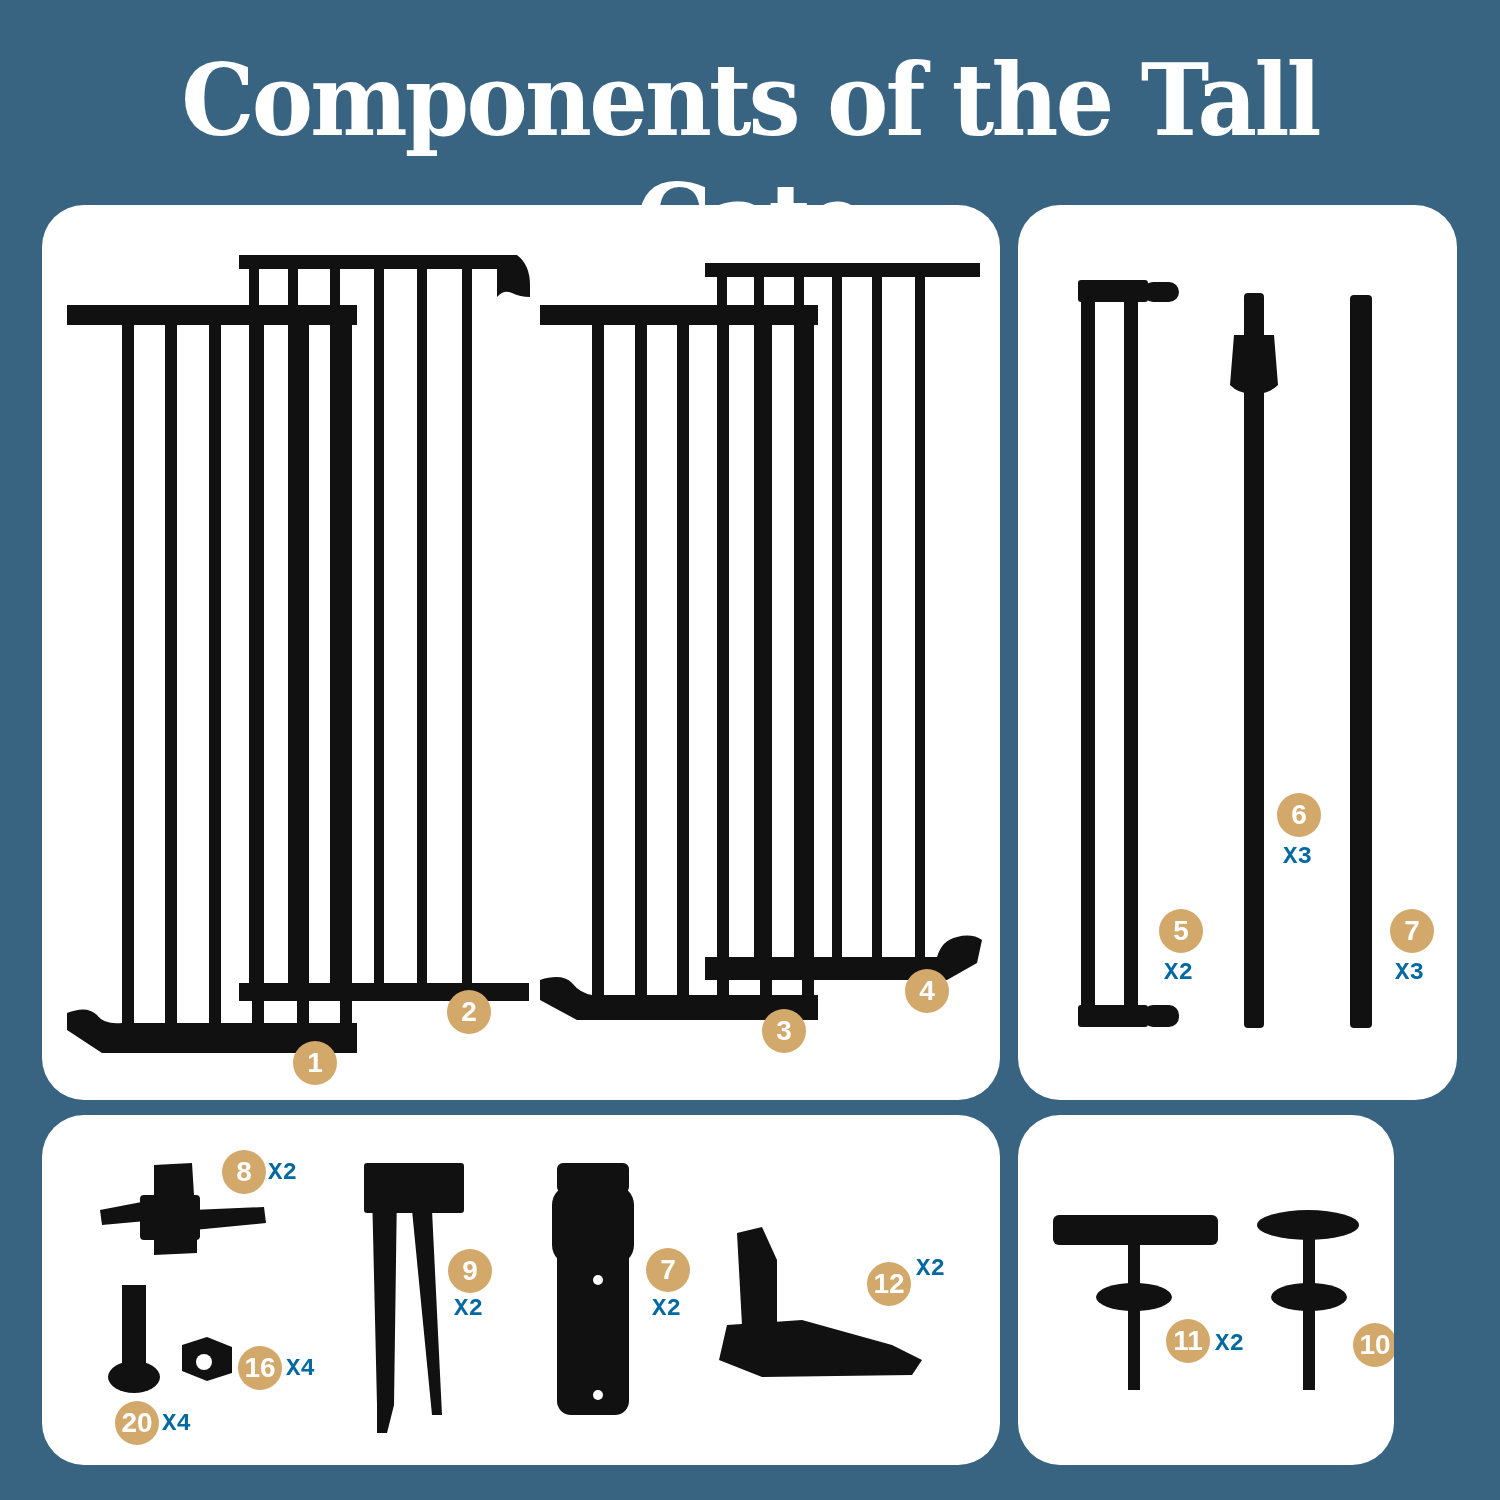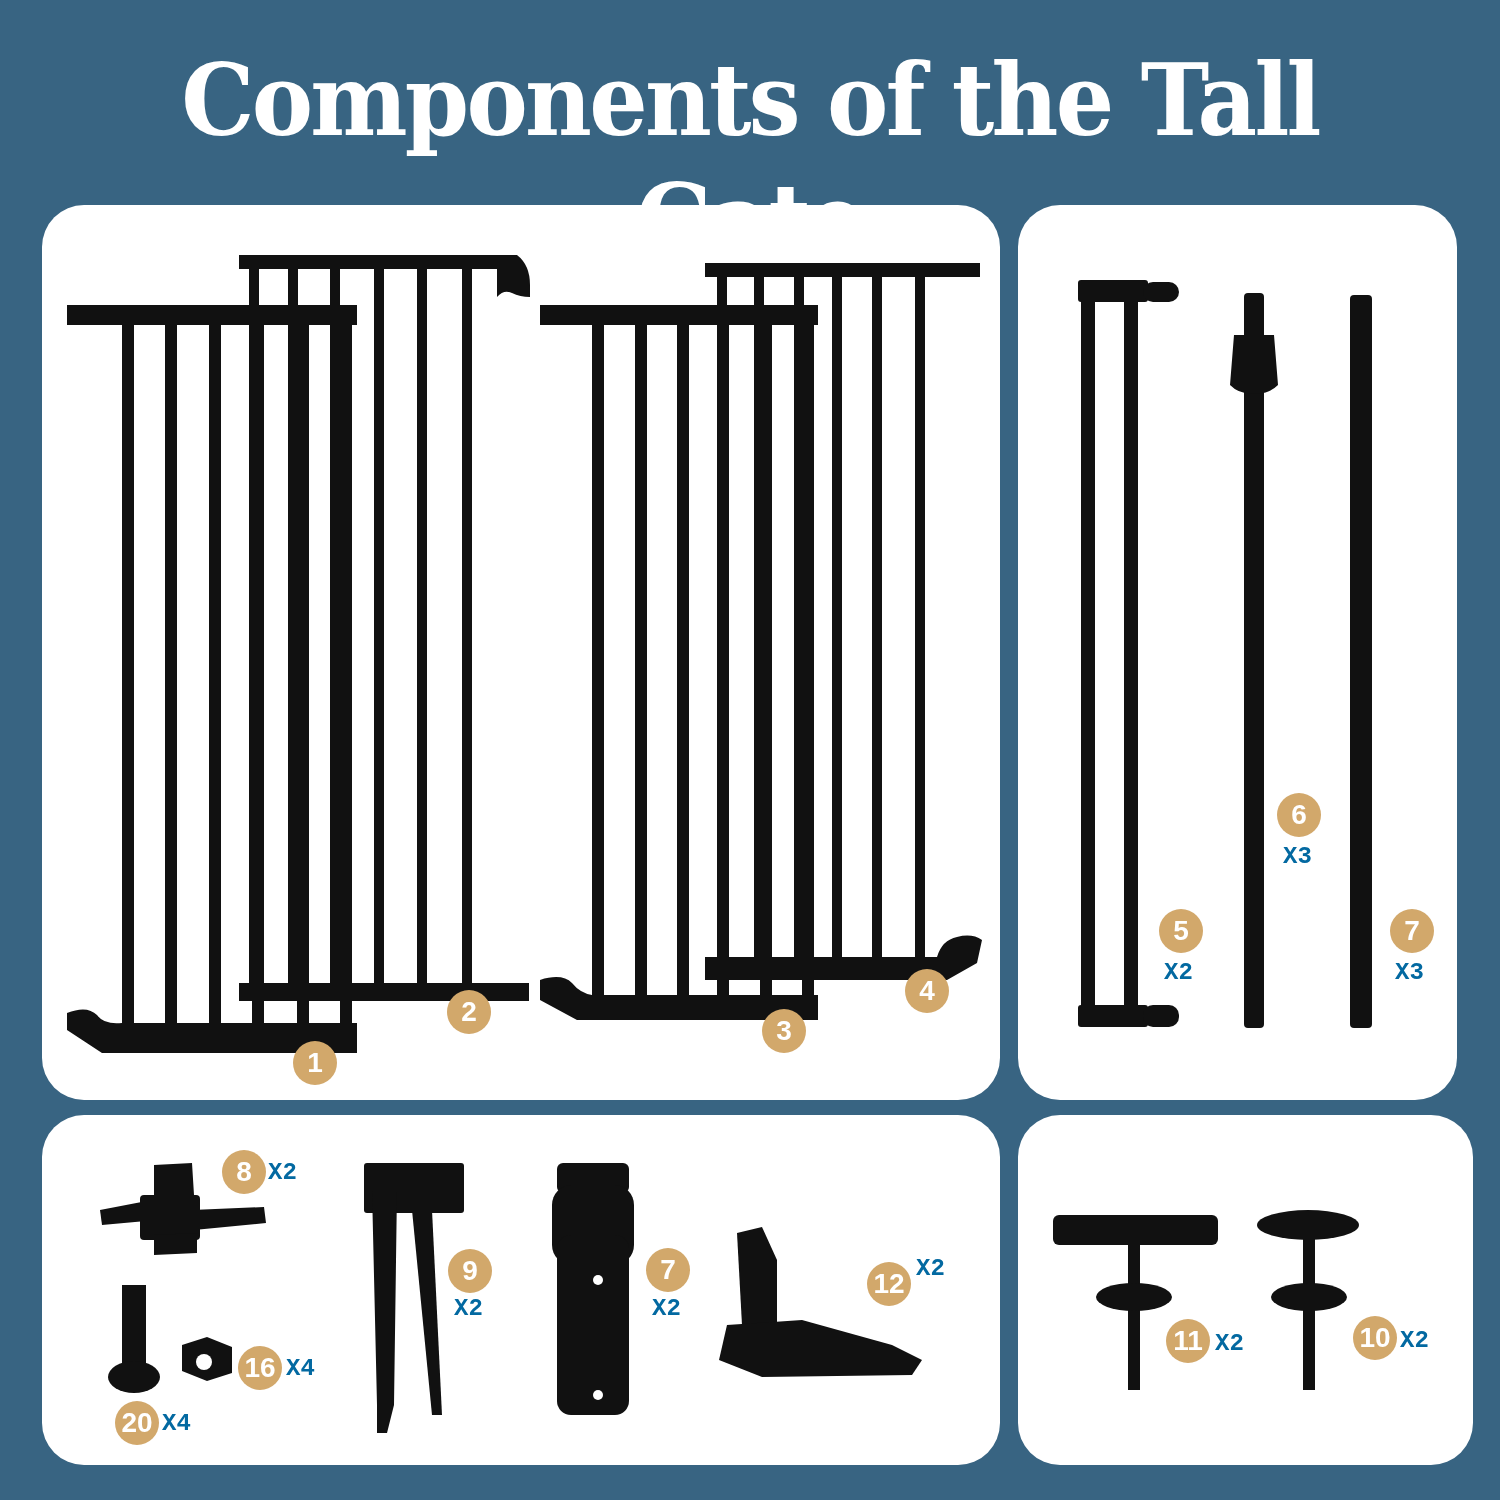"11" .p4 { width: 455px -> 376px }
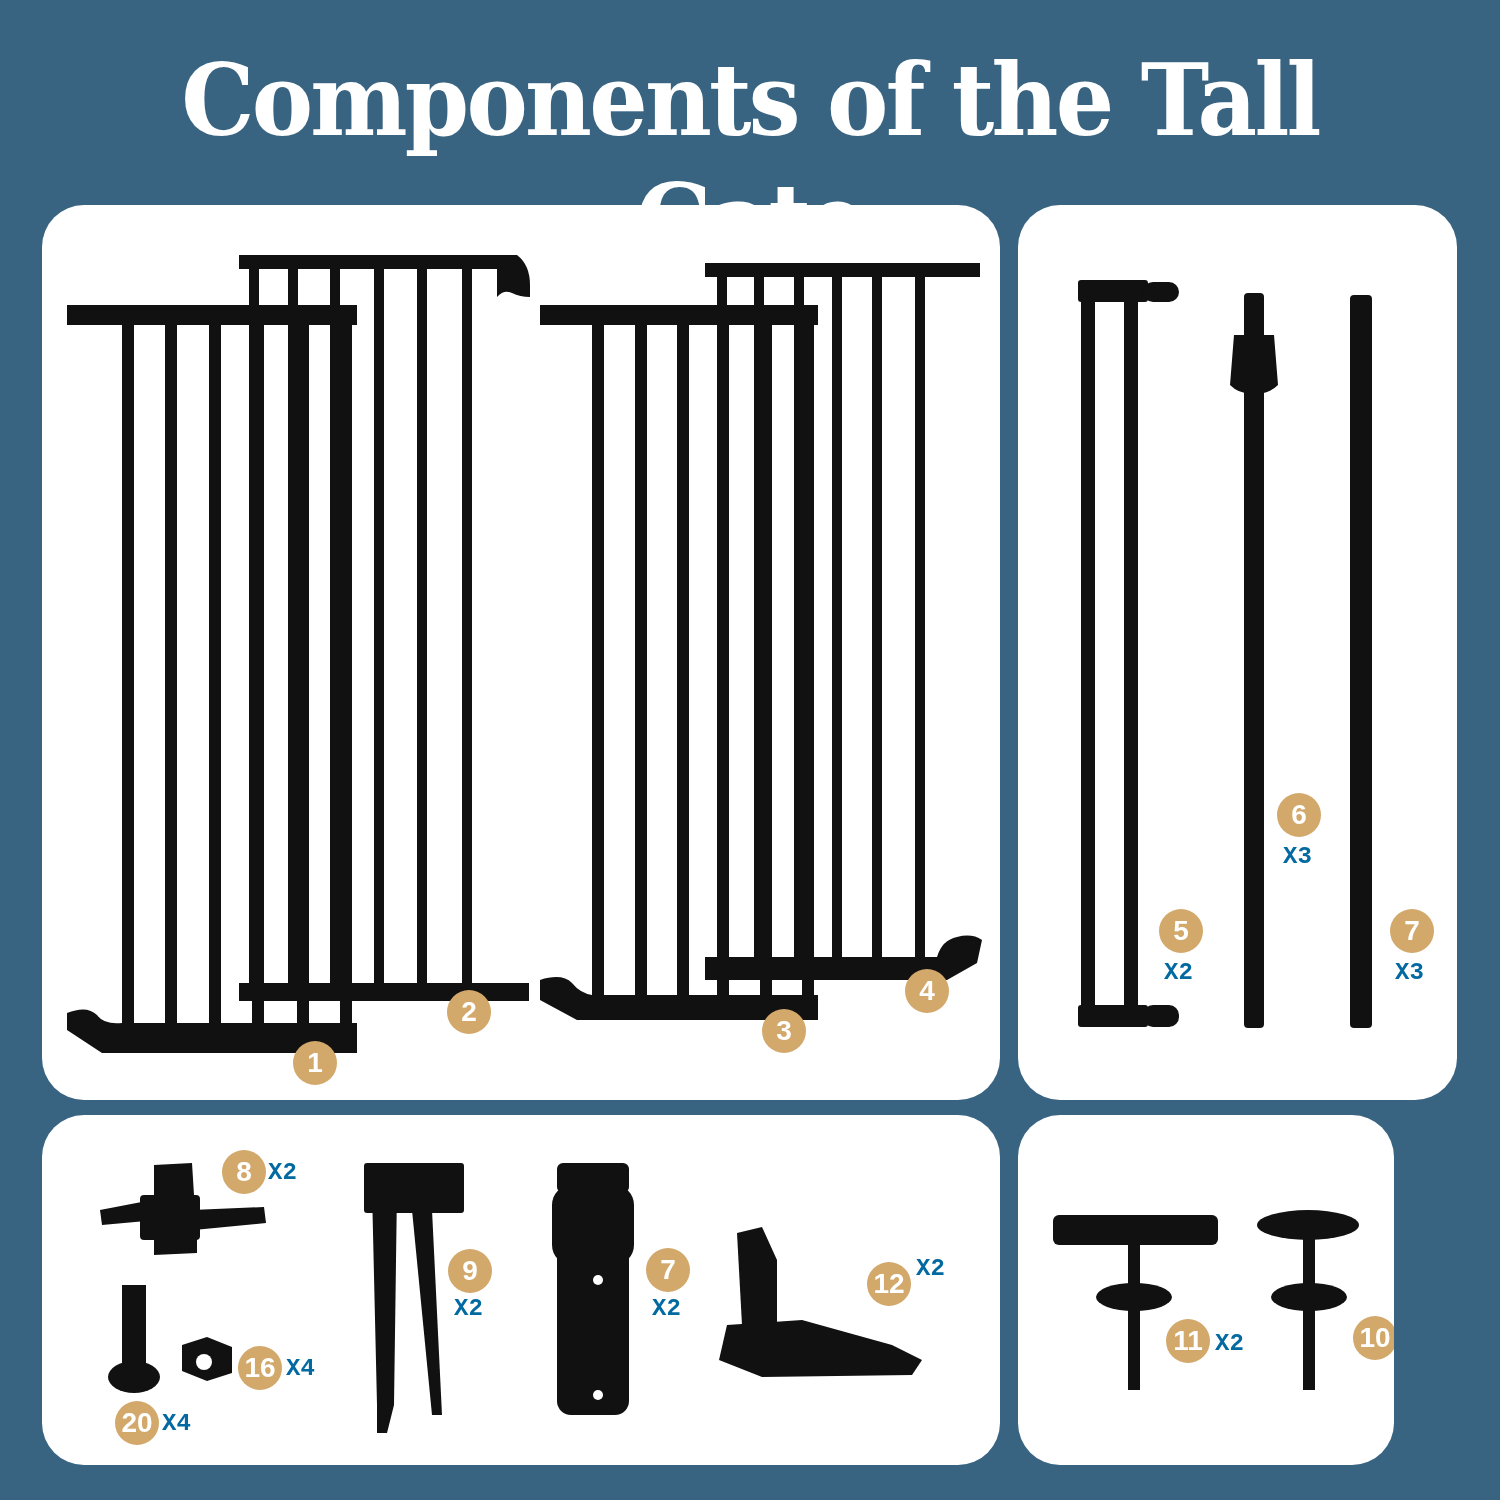"10" div.badge { top: 201px -> 208px }
